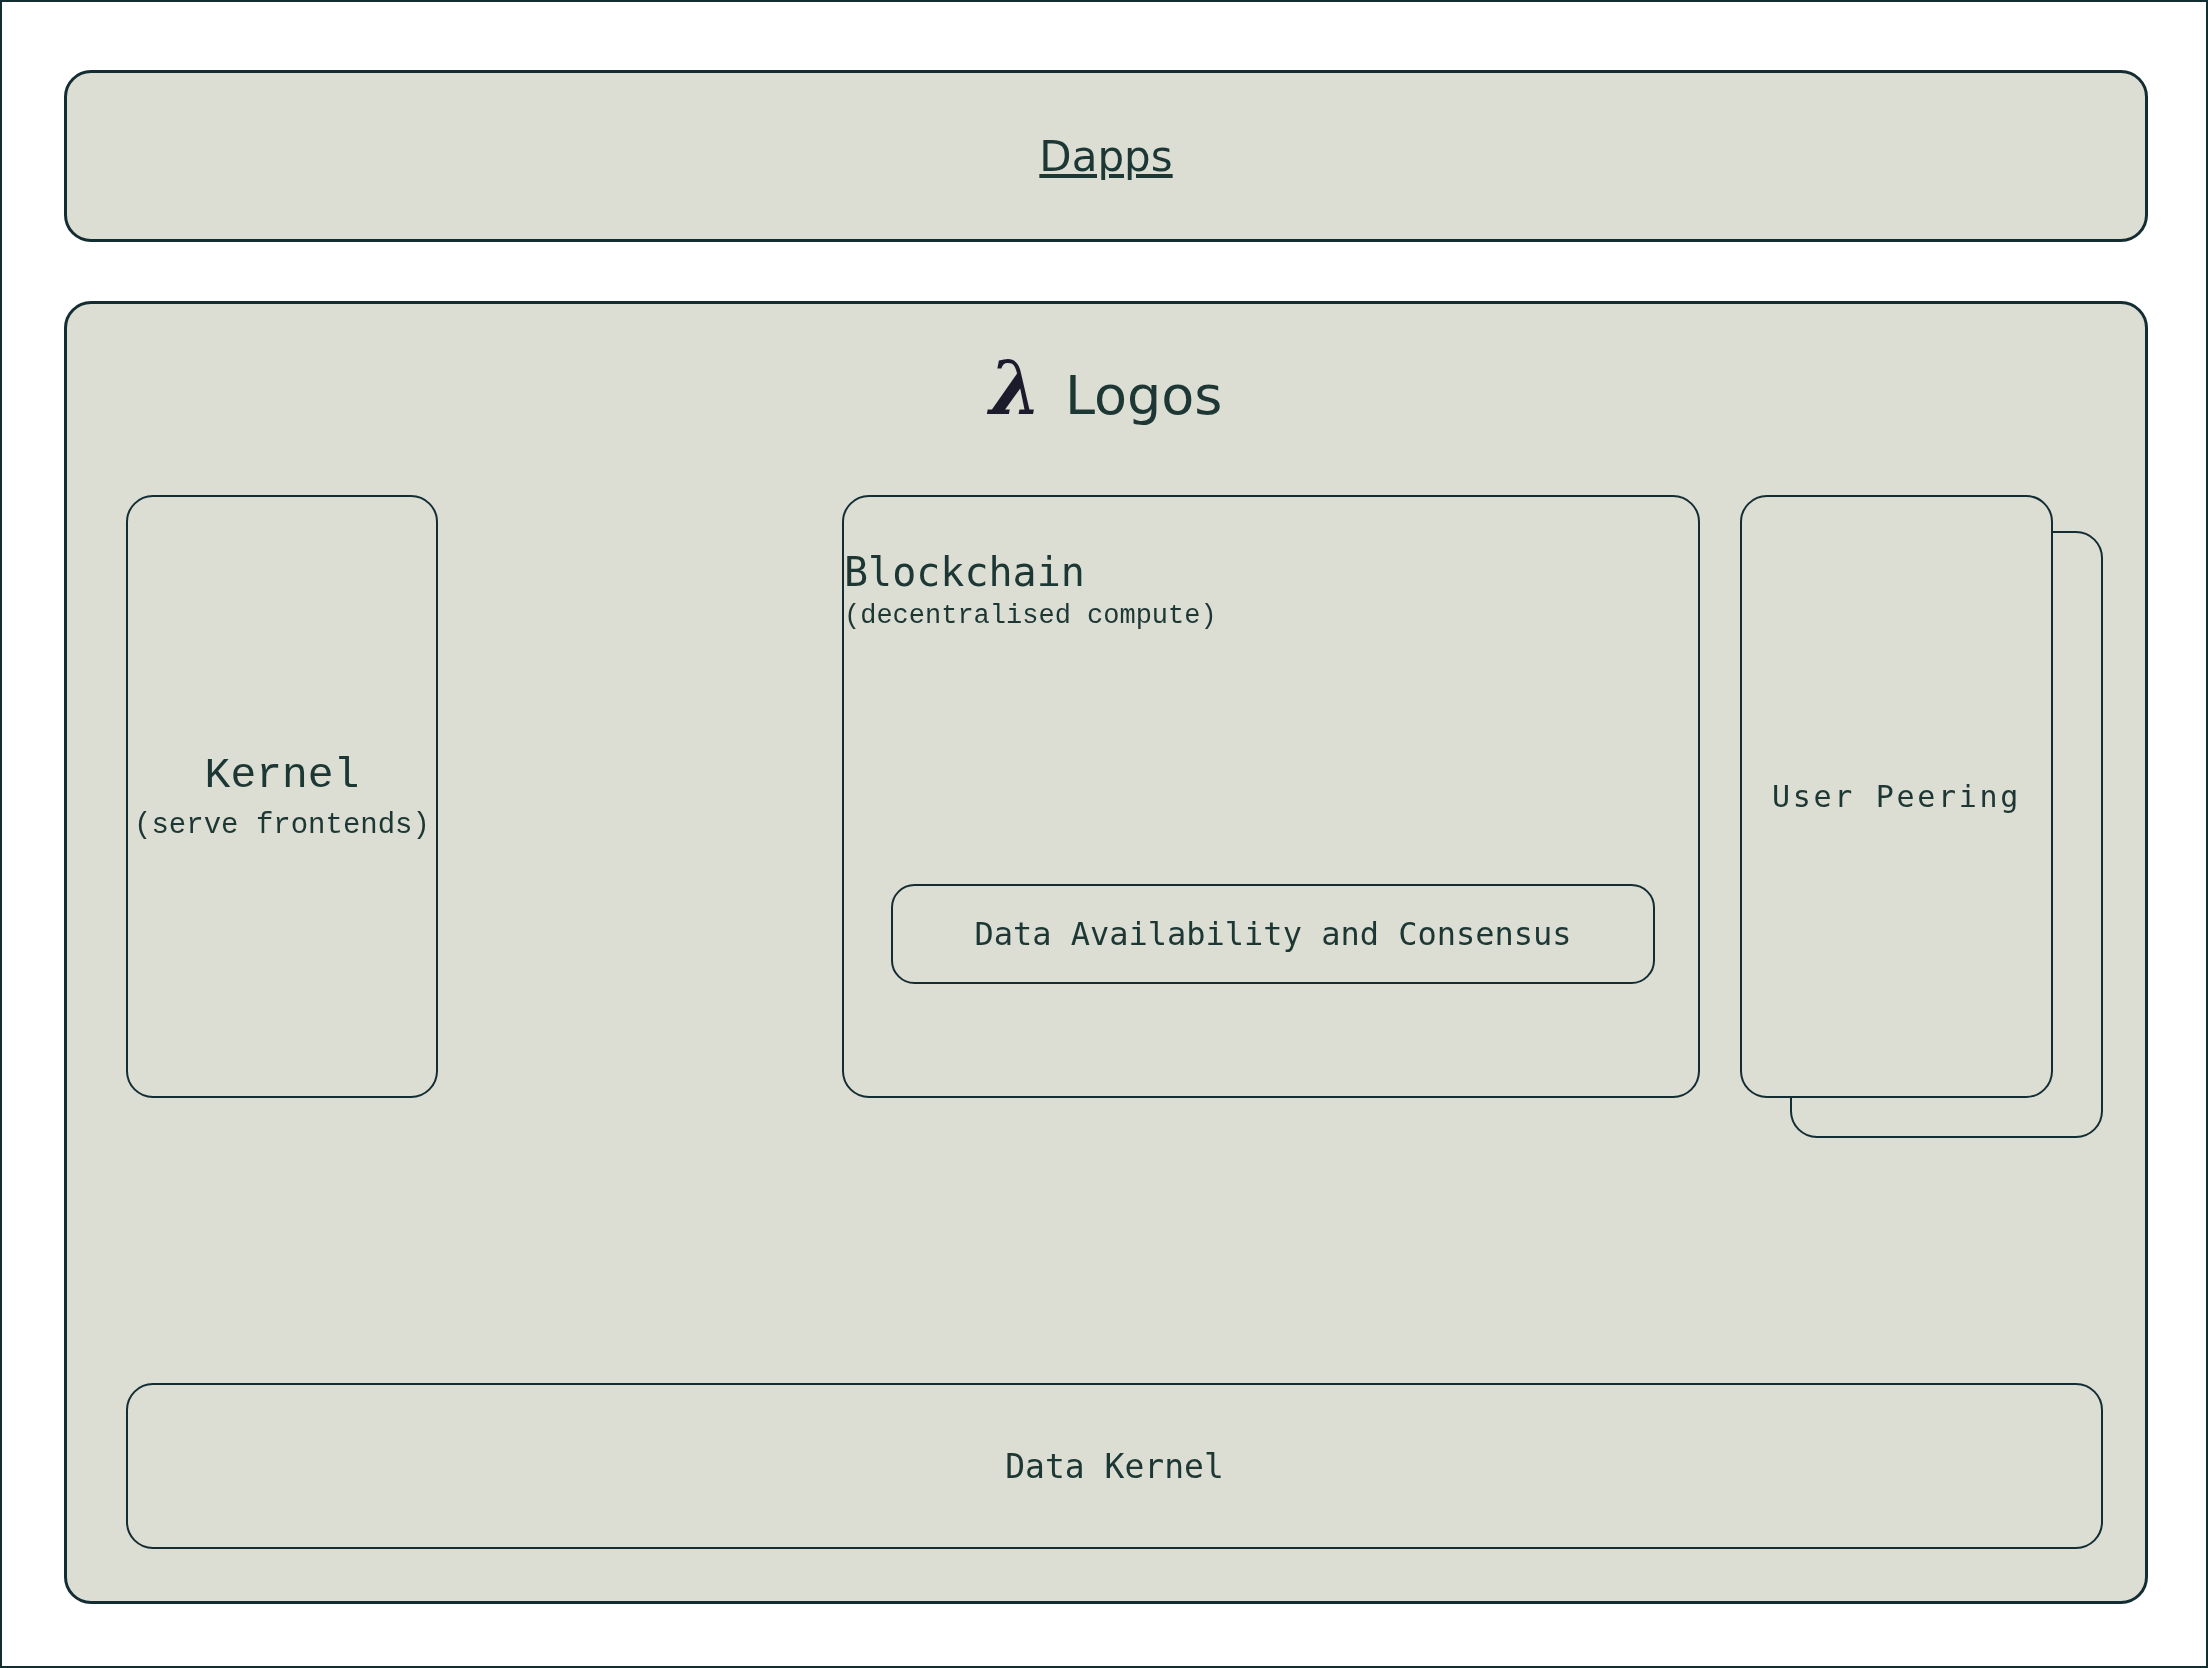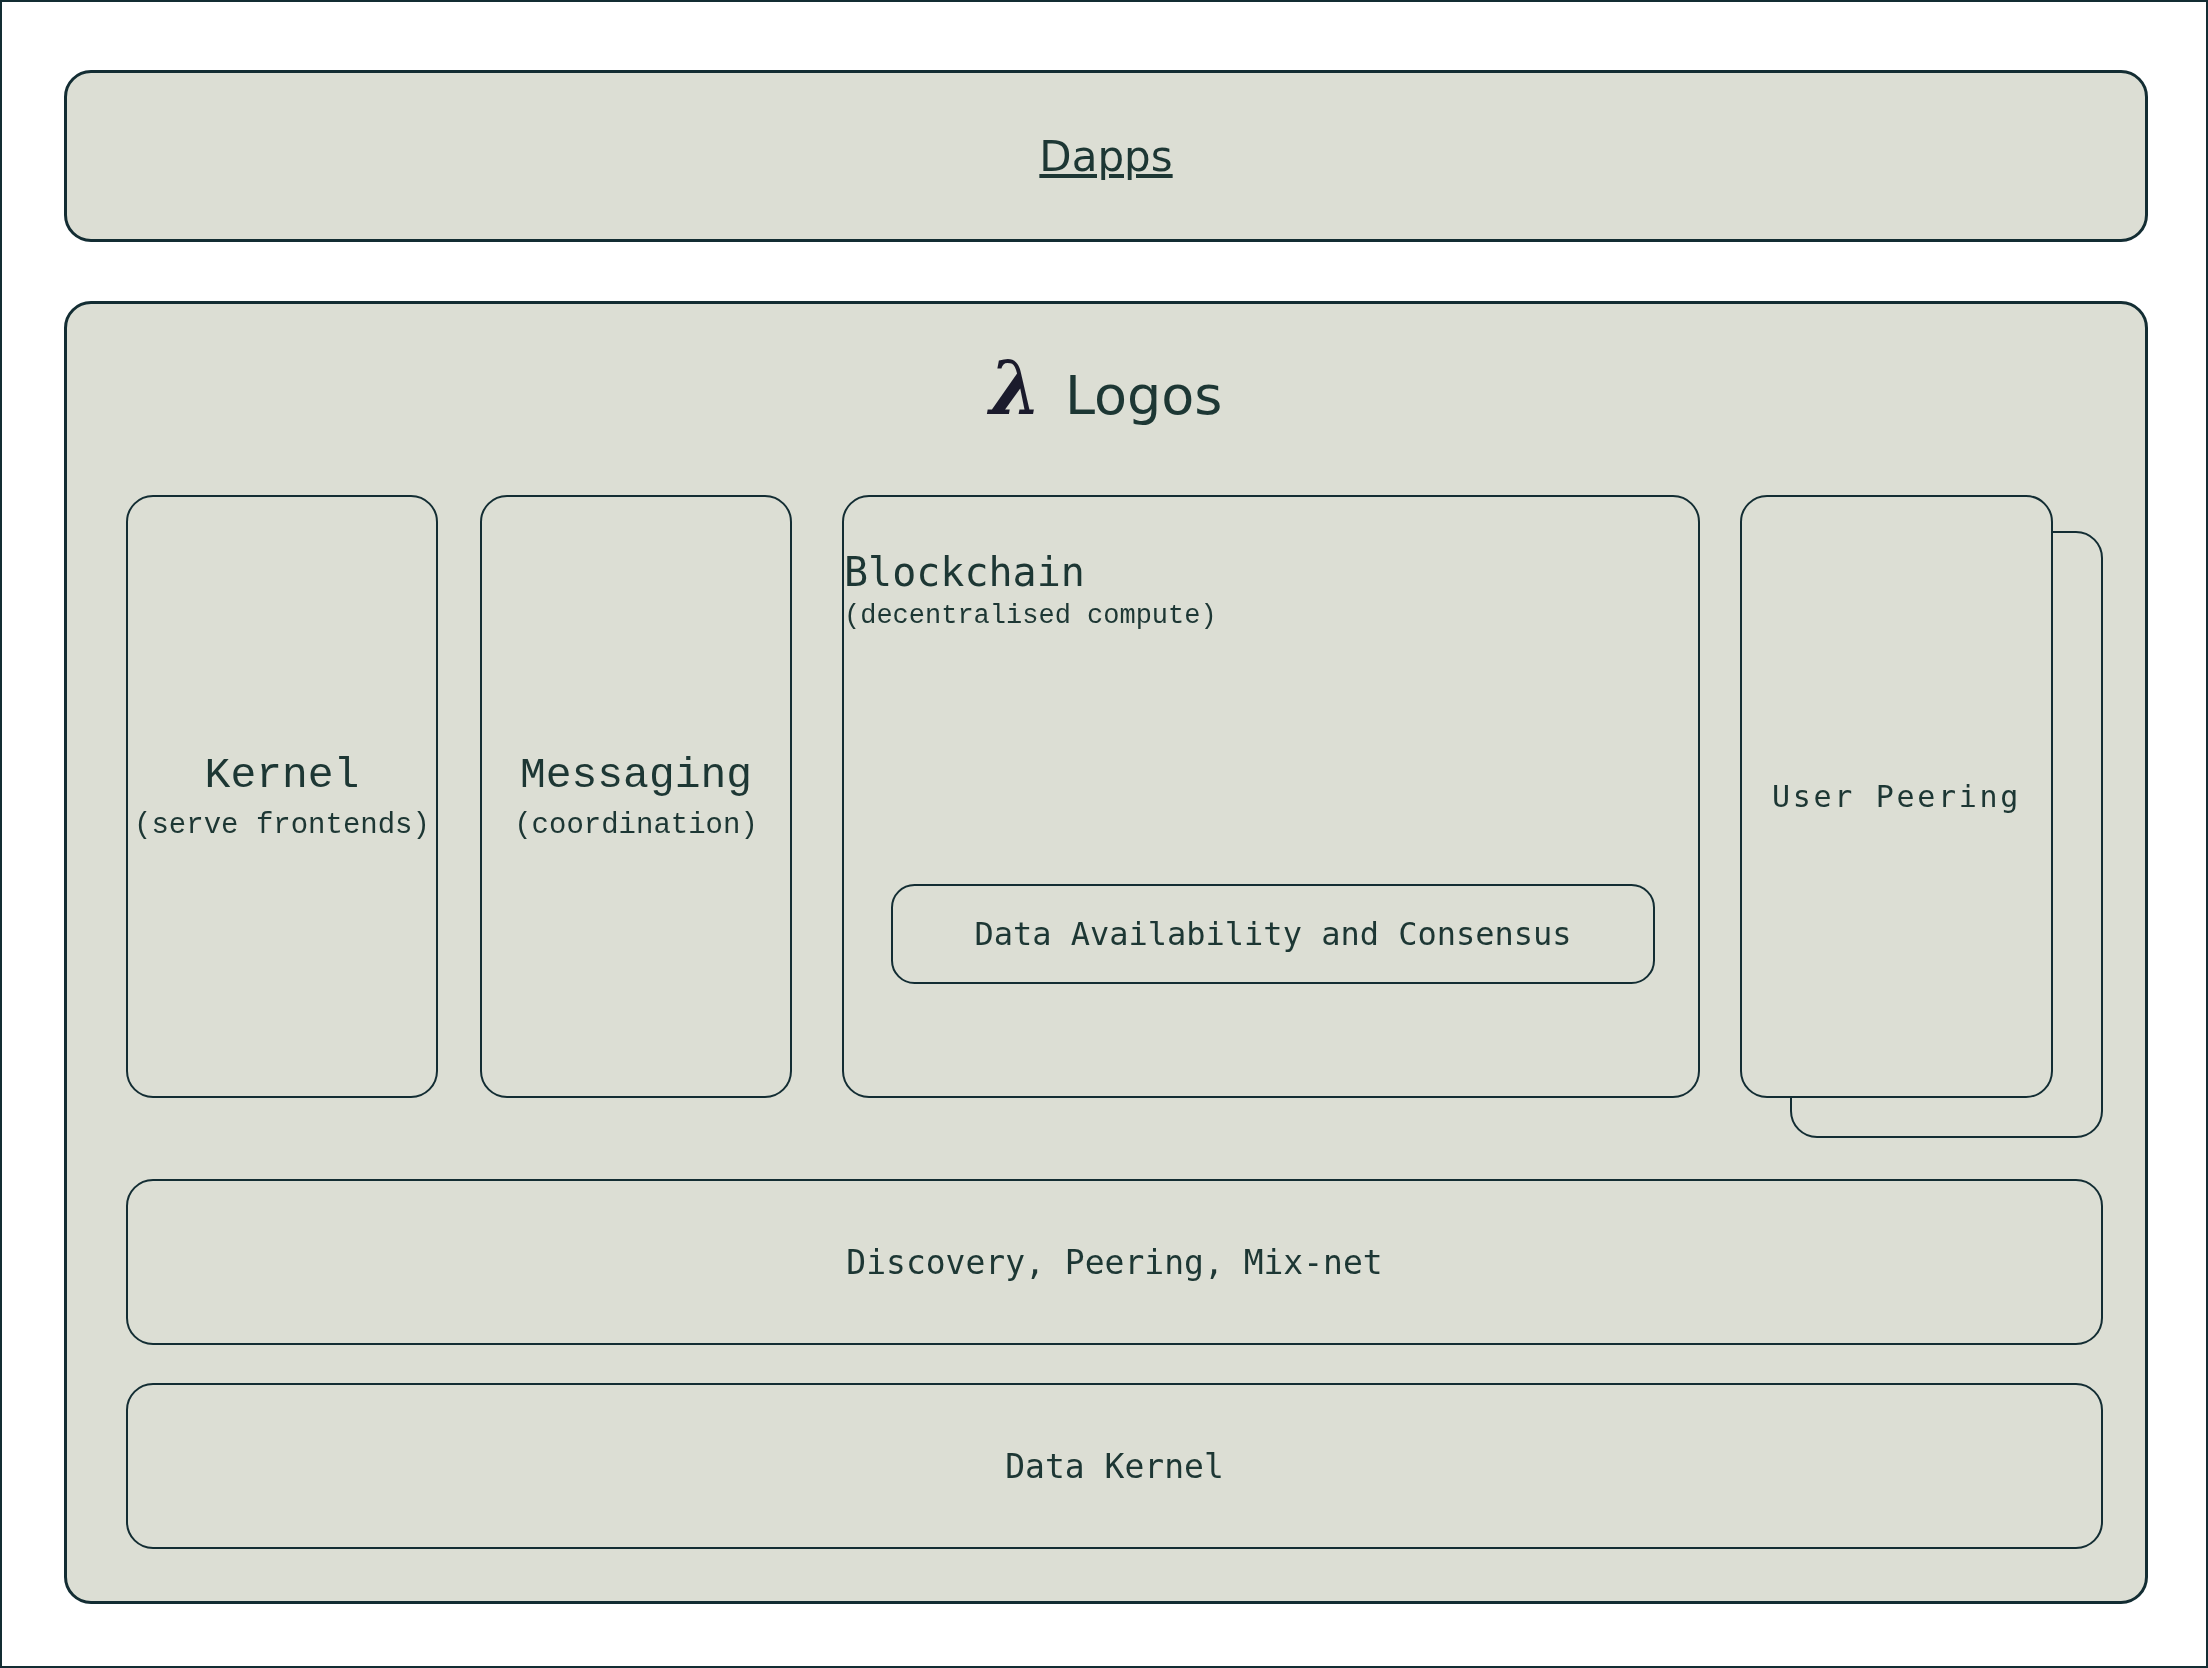"Messaging" div.box { html: <div> <span>Messaging</span> <span>(coordination)</span> </div> -> none }
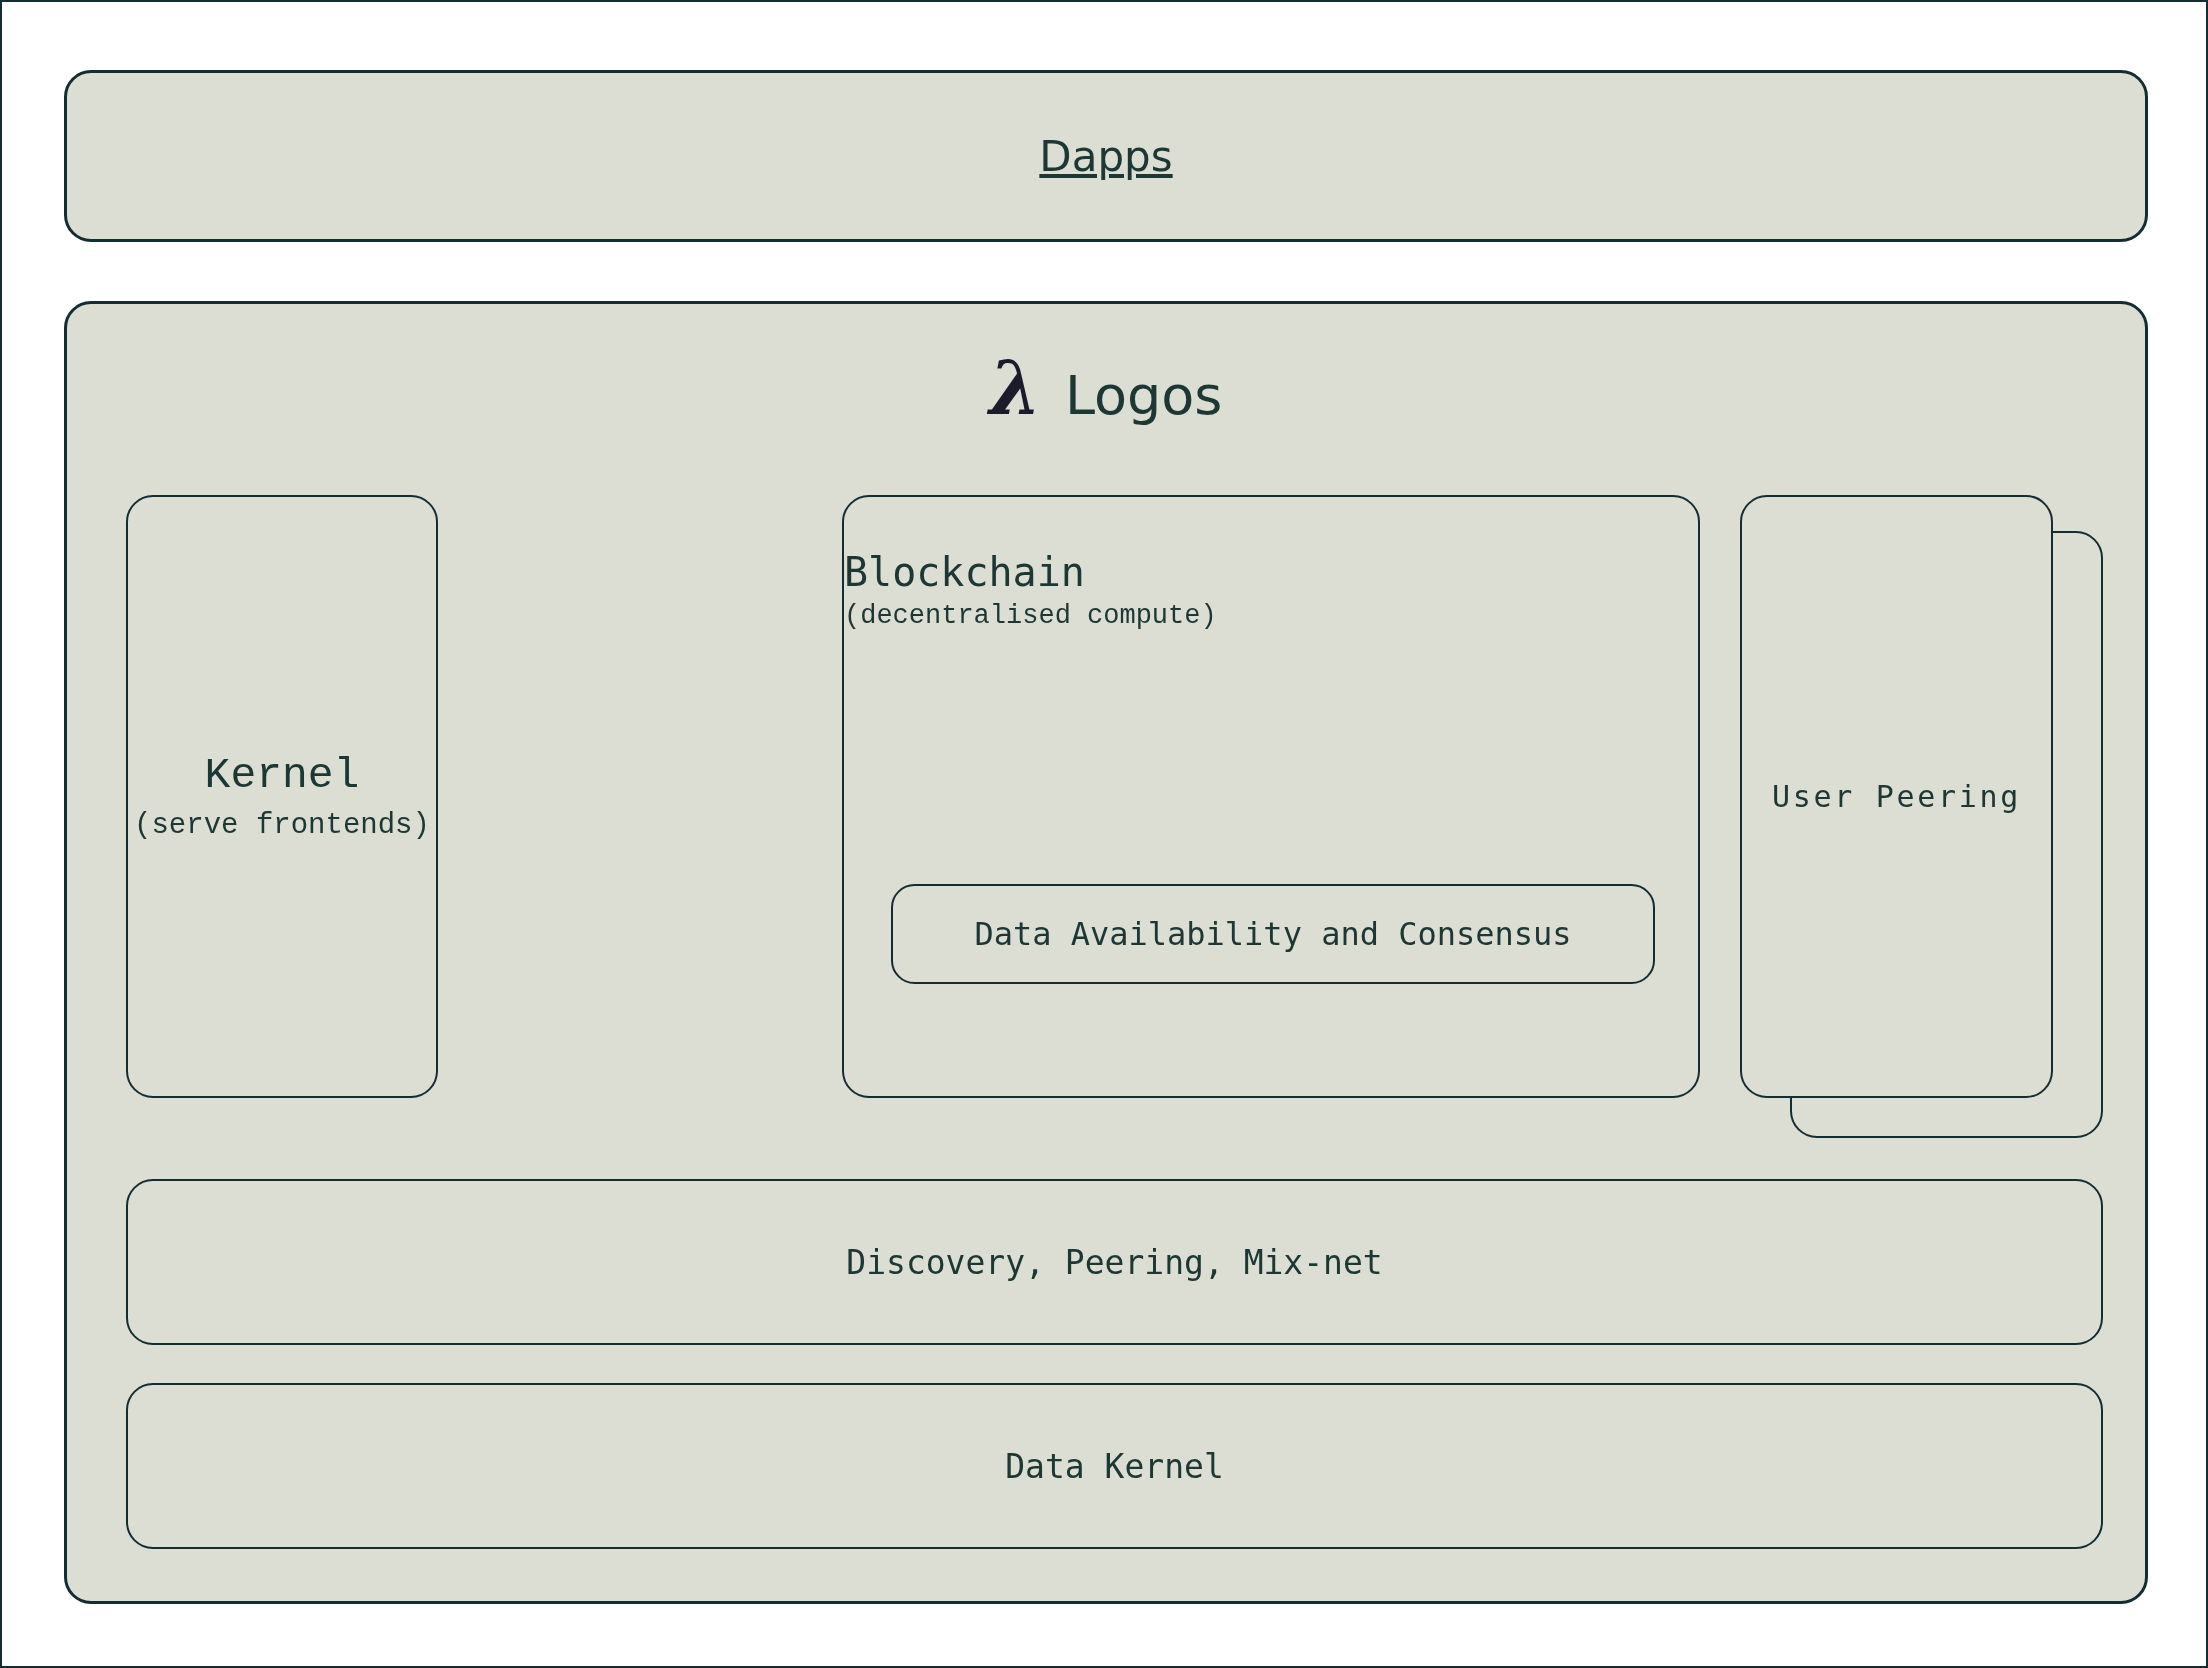"Discovery, Peering, Mix-net" div.box { html: <div> <span>Discovery, Peering, Mix-net</span> </div> -> none }
